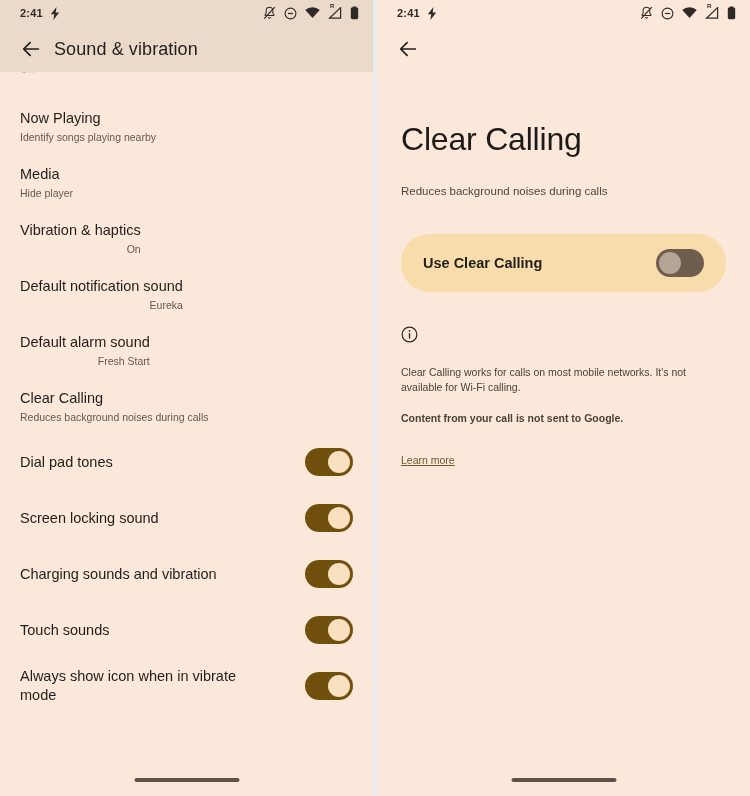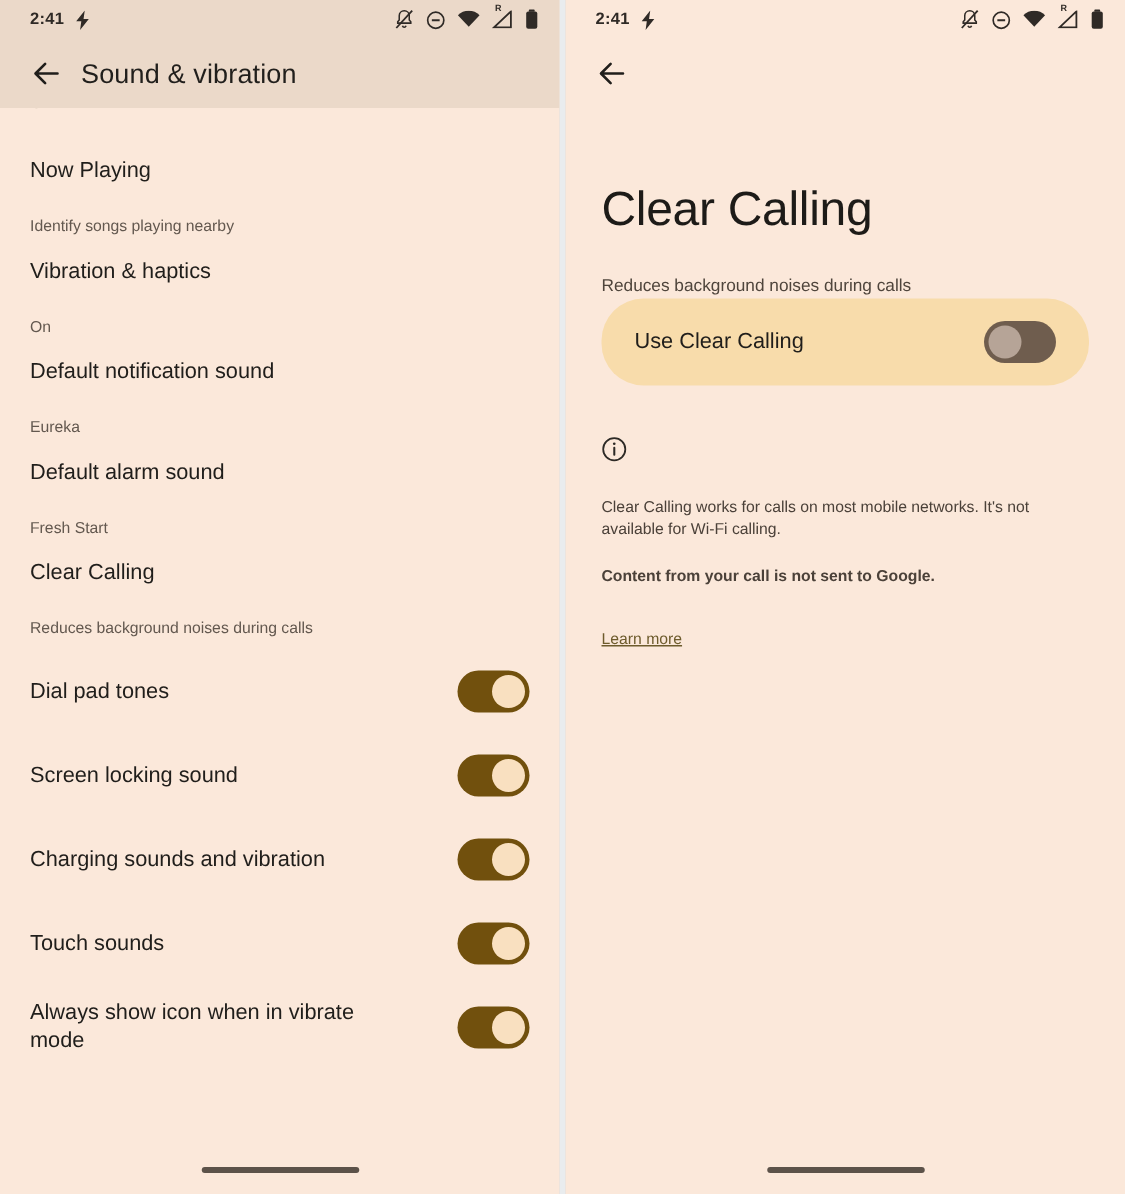"Identify songs playing nearby" .row-sub { margin-top: 20px -> 2px; text-align: none -> right }
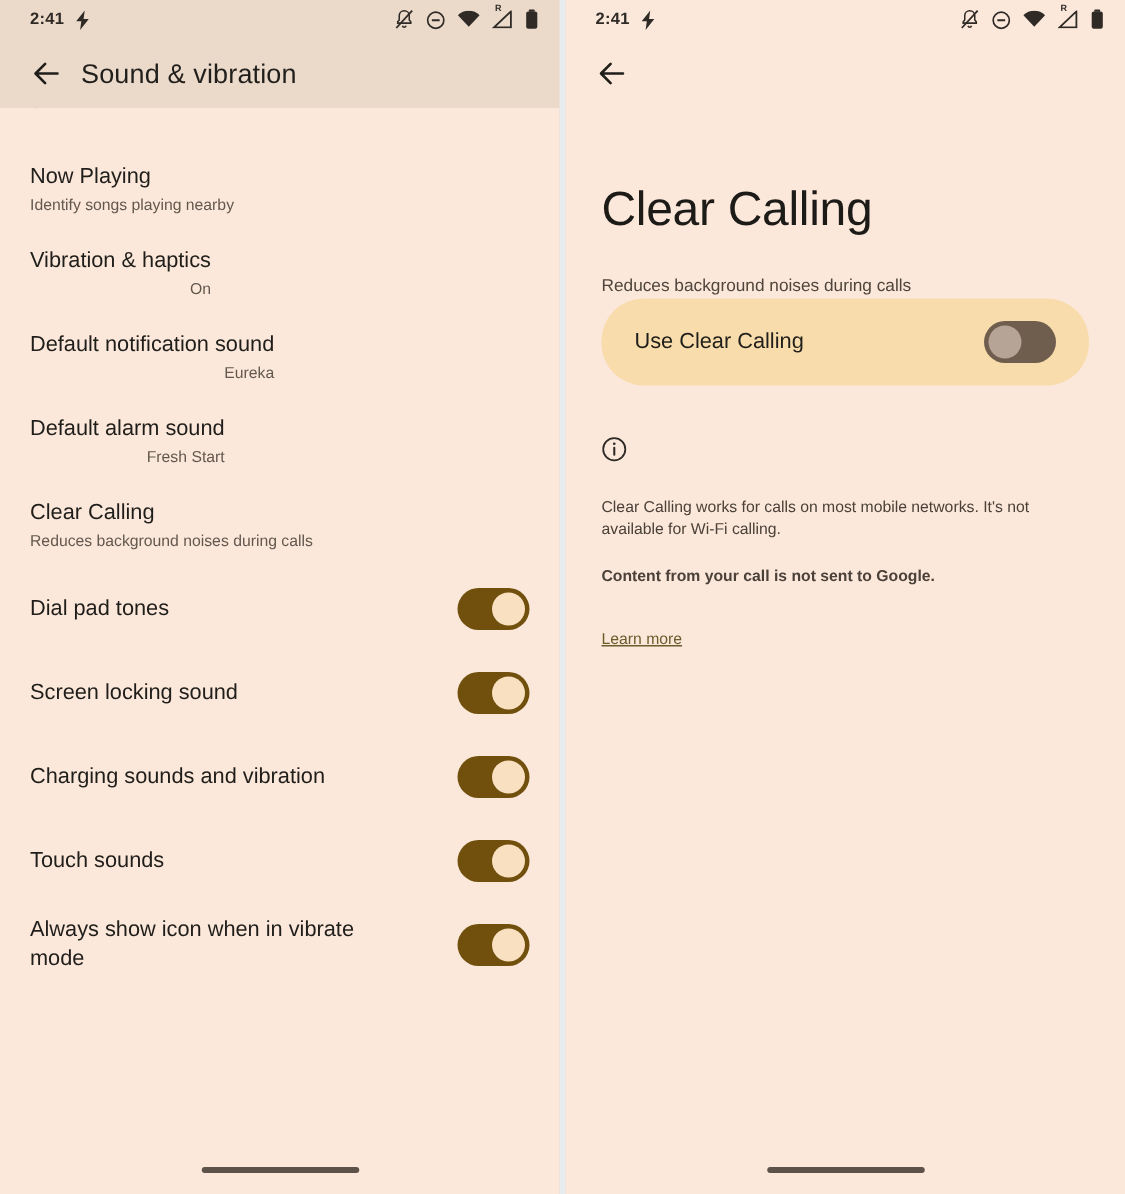"Media" div.row { html: none -> <div> <div> <div>Media</div> <div>Hide player</div> </div> </div> }
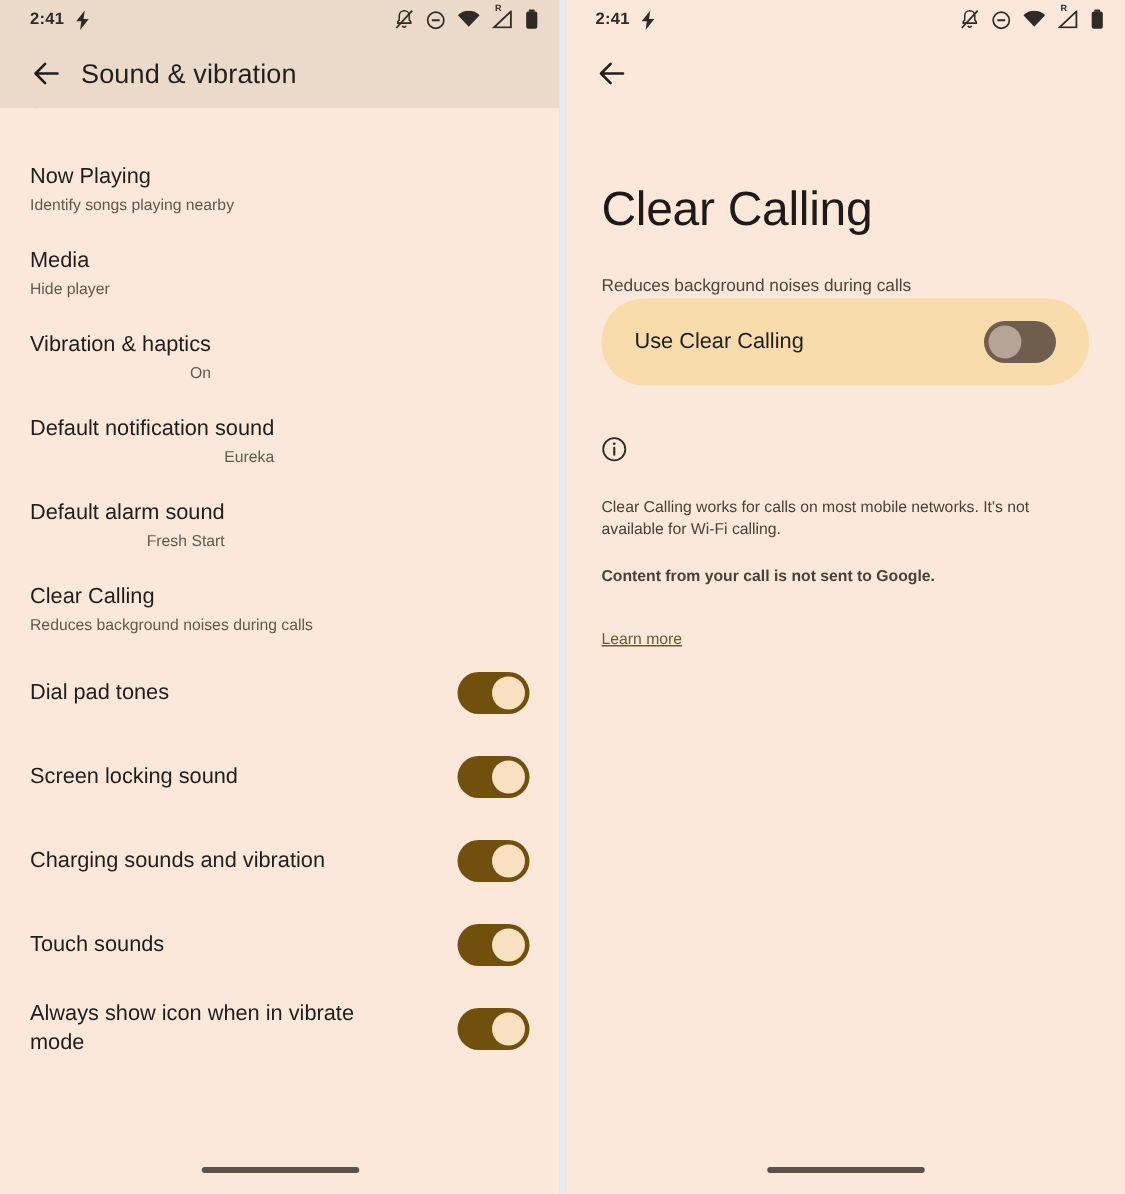"Use Clear Calling" .pref-card { font-weight: none -> bold; margin-top: none -> 35px }
